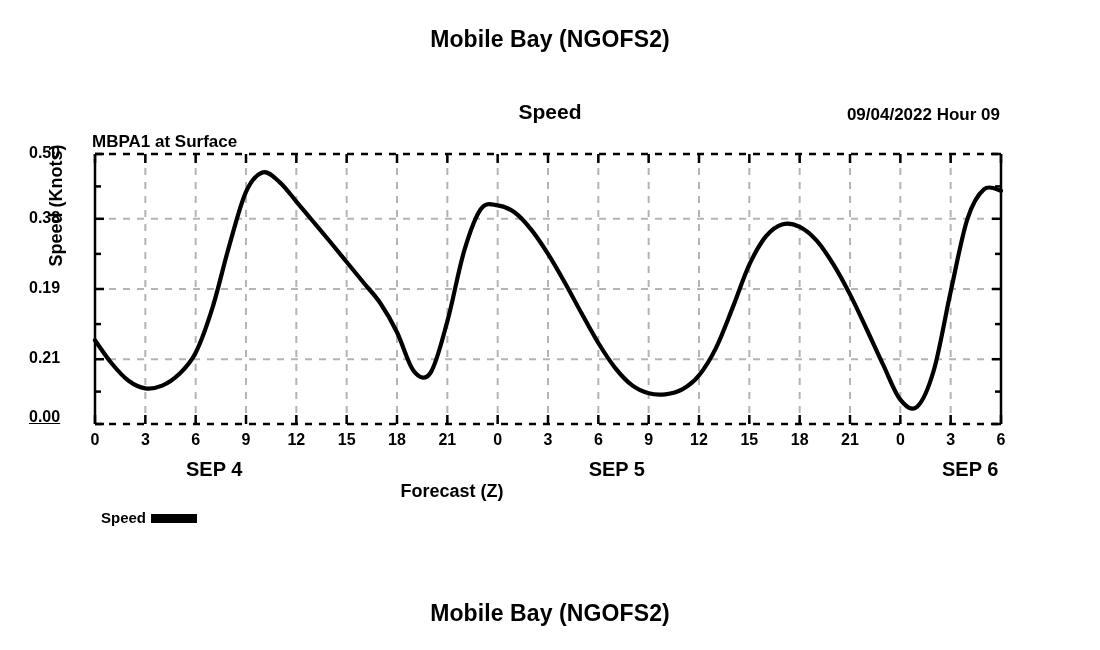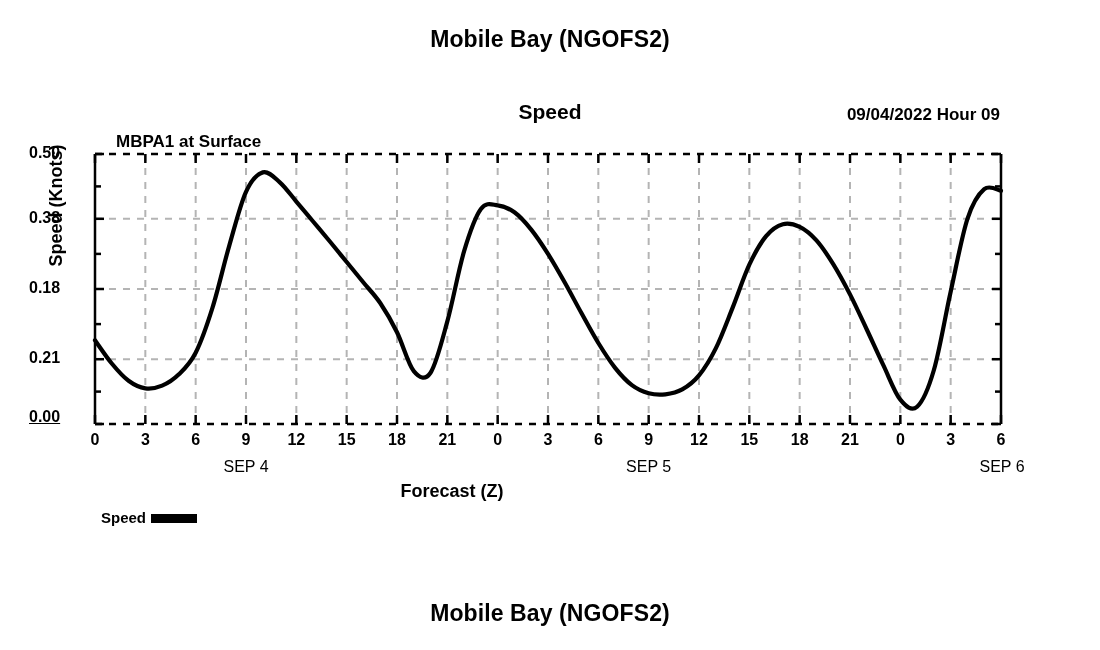"MBPA1 at Surface" .hdr-left { left: 116px -> 92px }
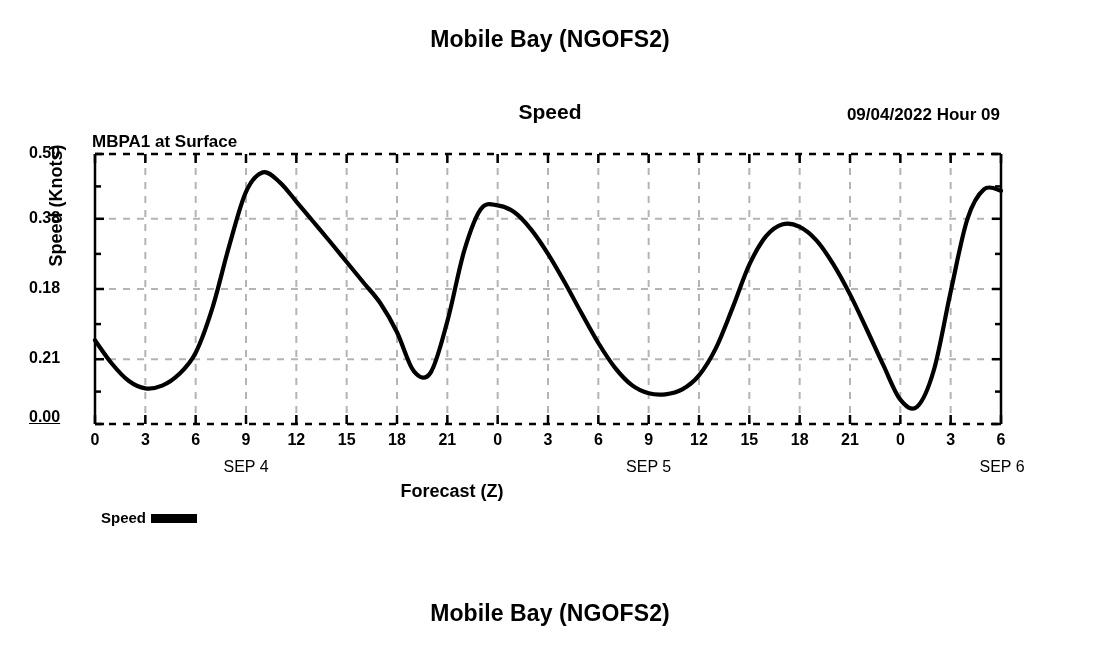"0.18" div.ytick { text: 0.18 -> 0.19 }
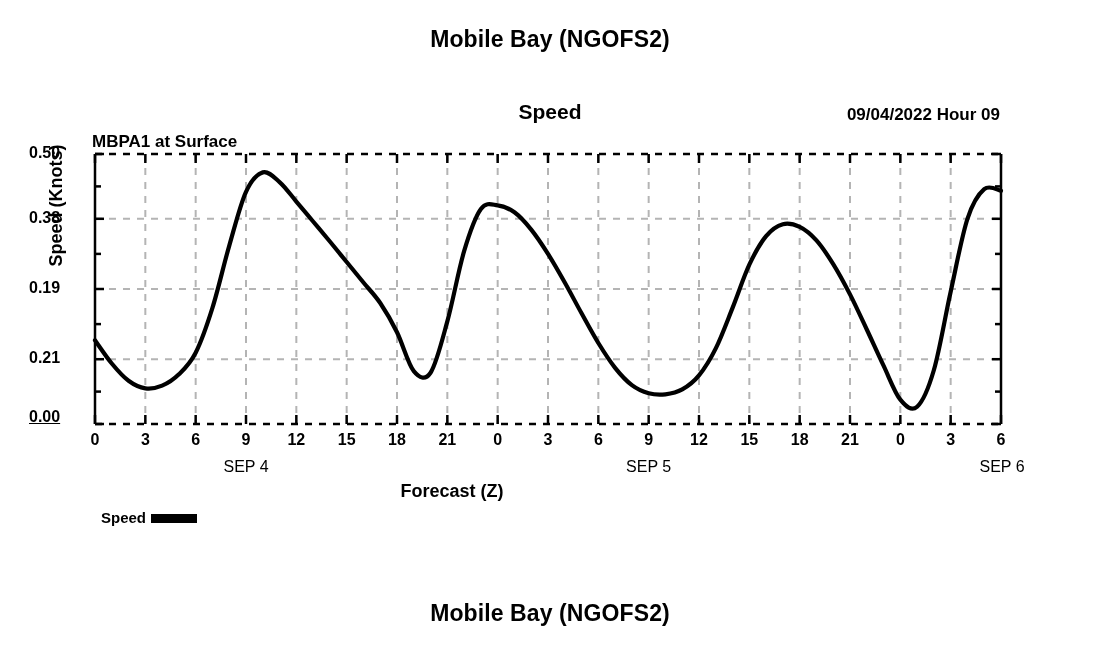"SEP 4" .daylabel { font-size: 16px -> 20px; font-weight: normal -> bold; text-align: center -> left }
